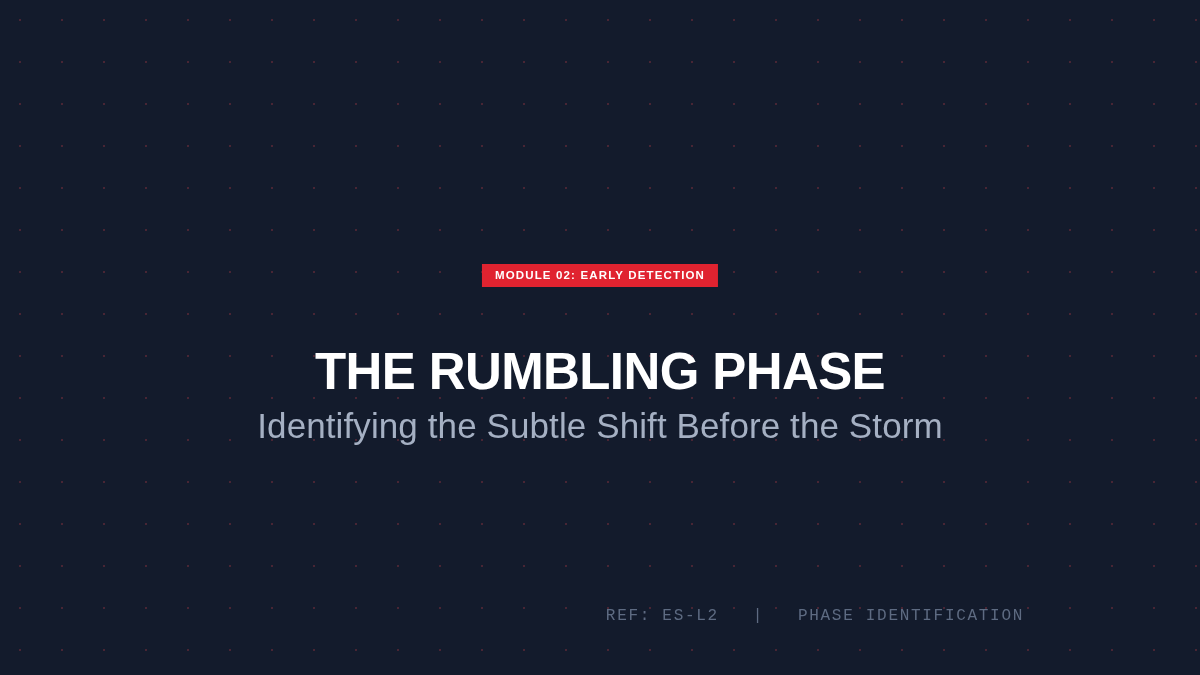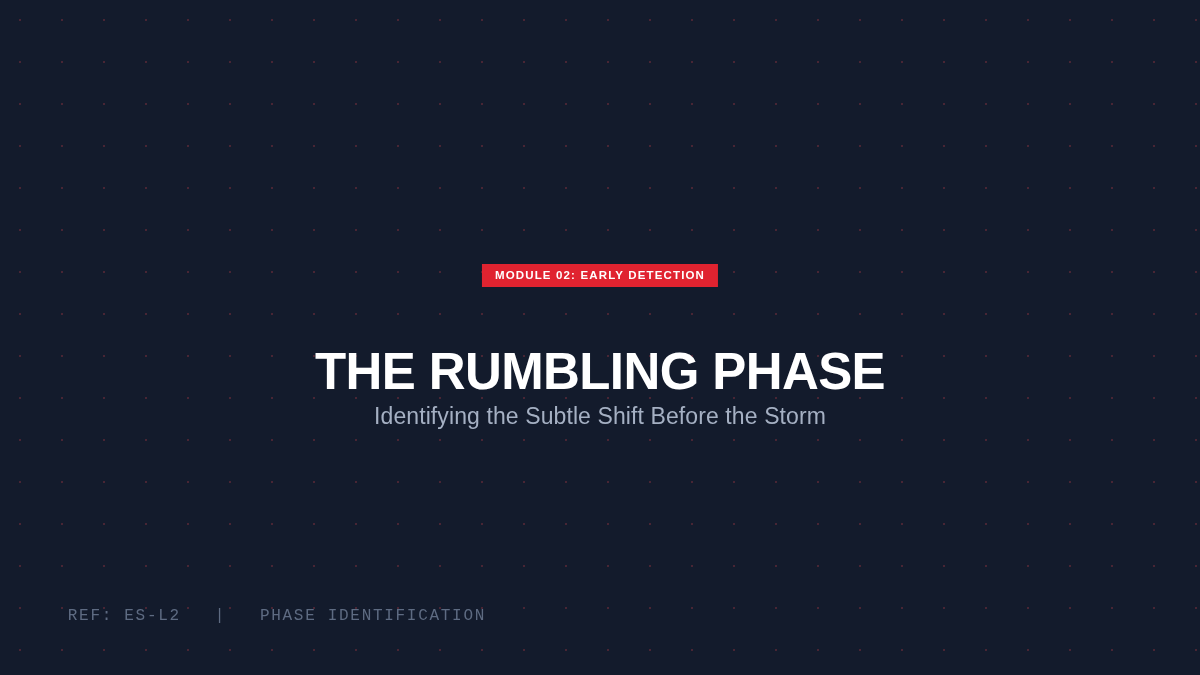"Identifying the Subtle Shift Before" .subtitle { font-size: 23px -> 35px }
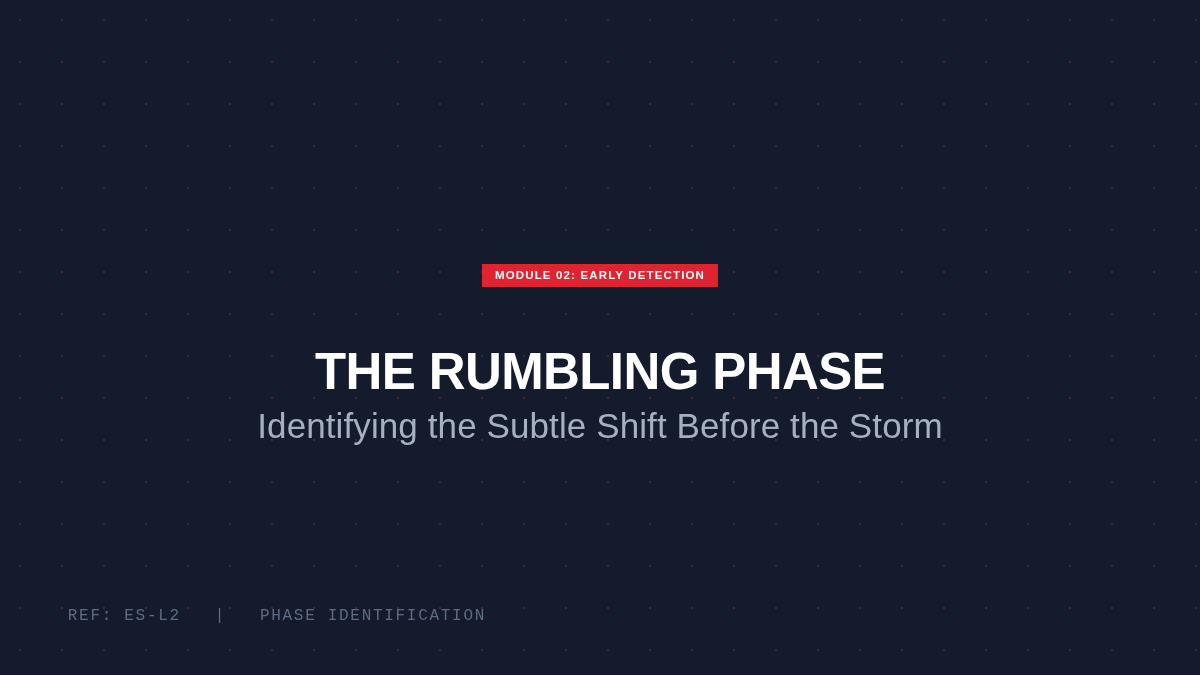"REF: ES-L2 | PHASE IDENTIFICATION" .footer { text-align: left -> right }
